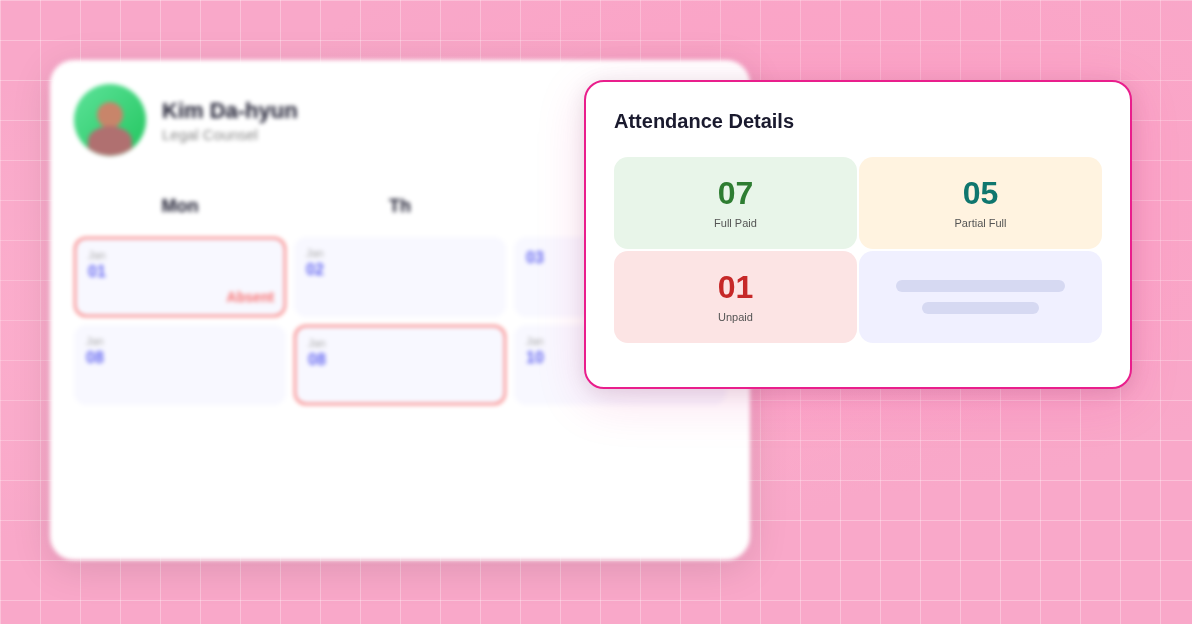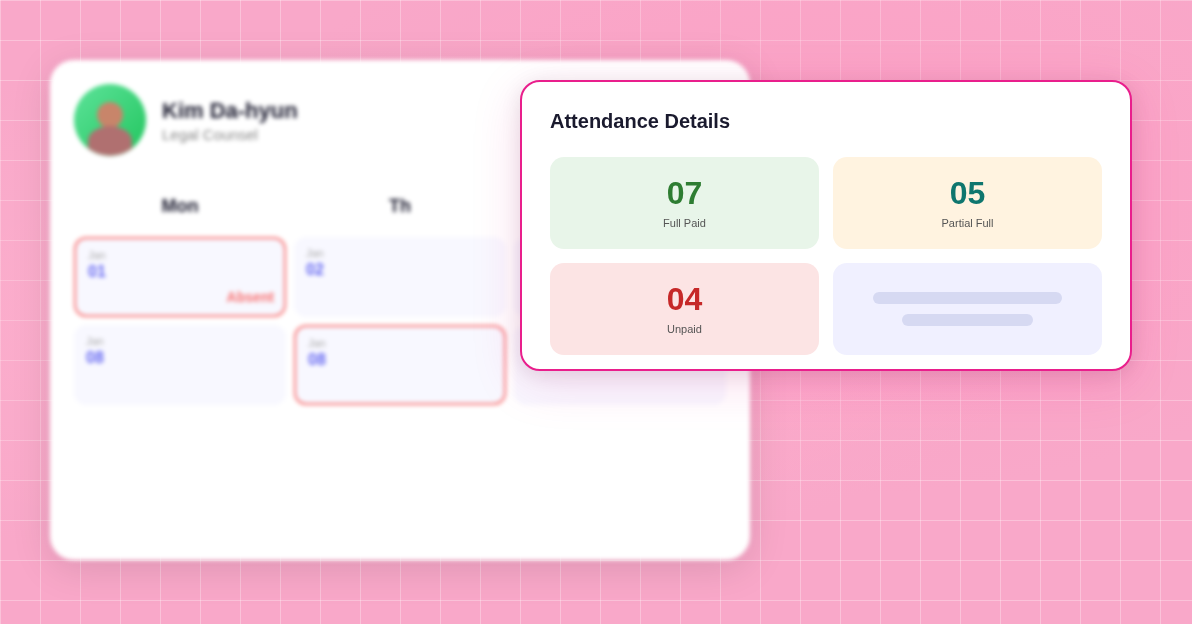"Attendance Details" .attendance-card { padding: 28px 28px 14px 28px -> 28px 28px 44px 28px; width: 612px -> 548px }
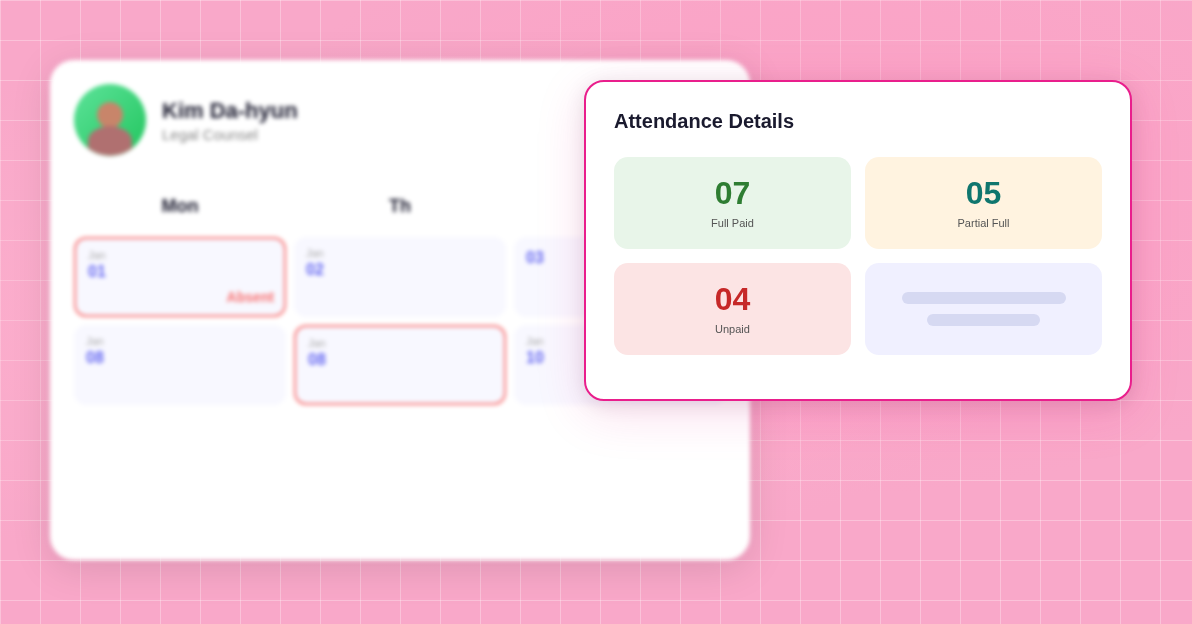"07" .stats-grid { gap: 14px -> 2px }
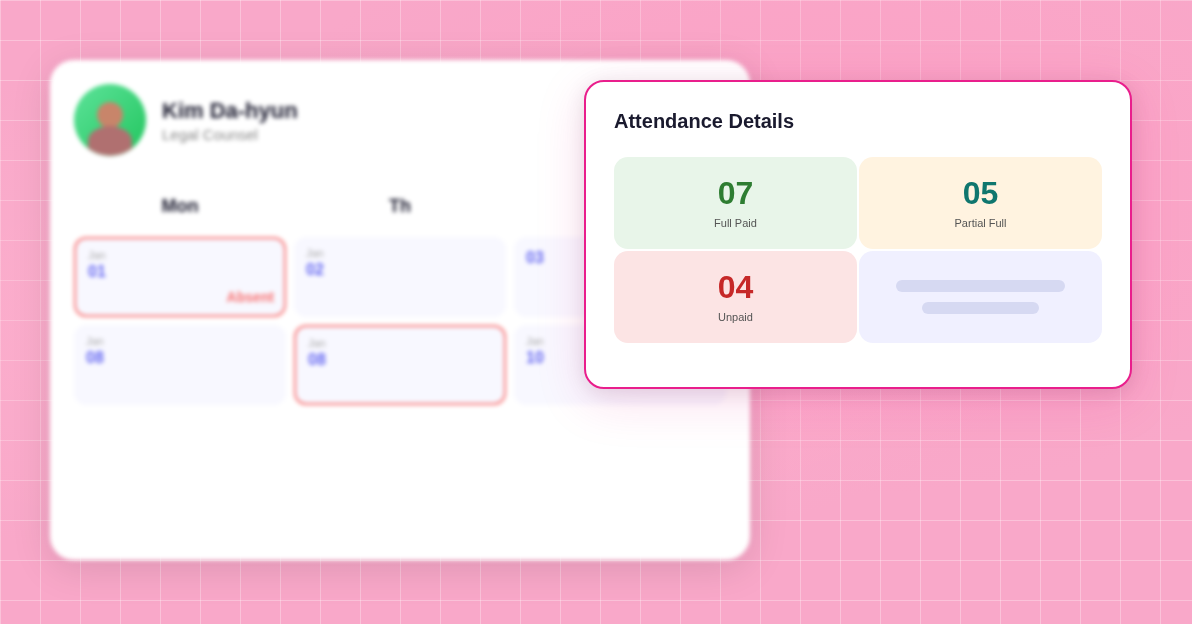"04" div.stat-number { text: 04 -> 01 }
